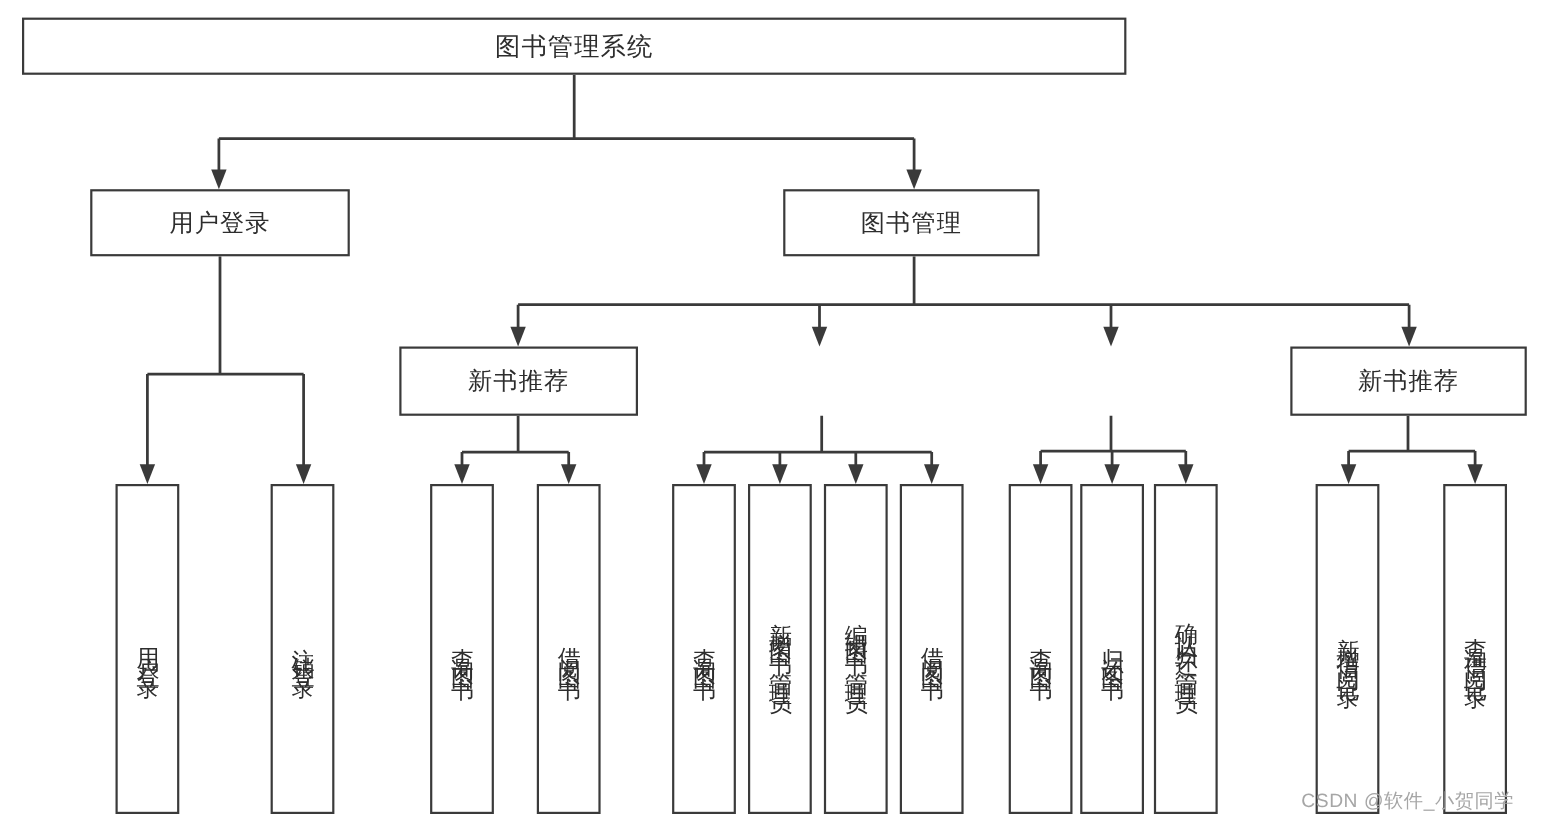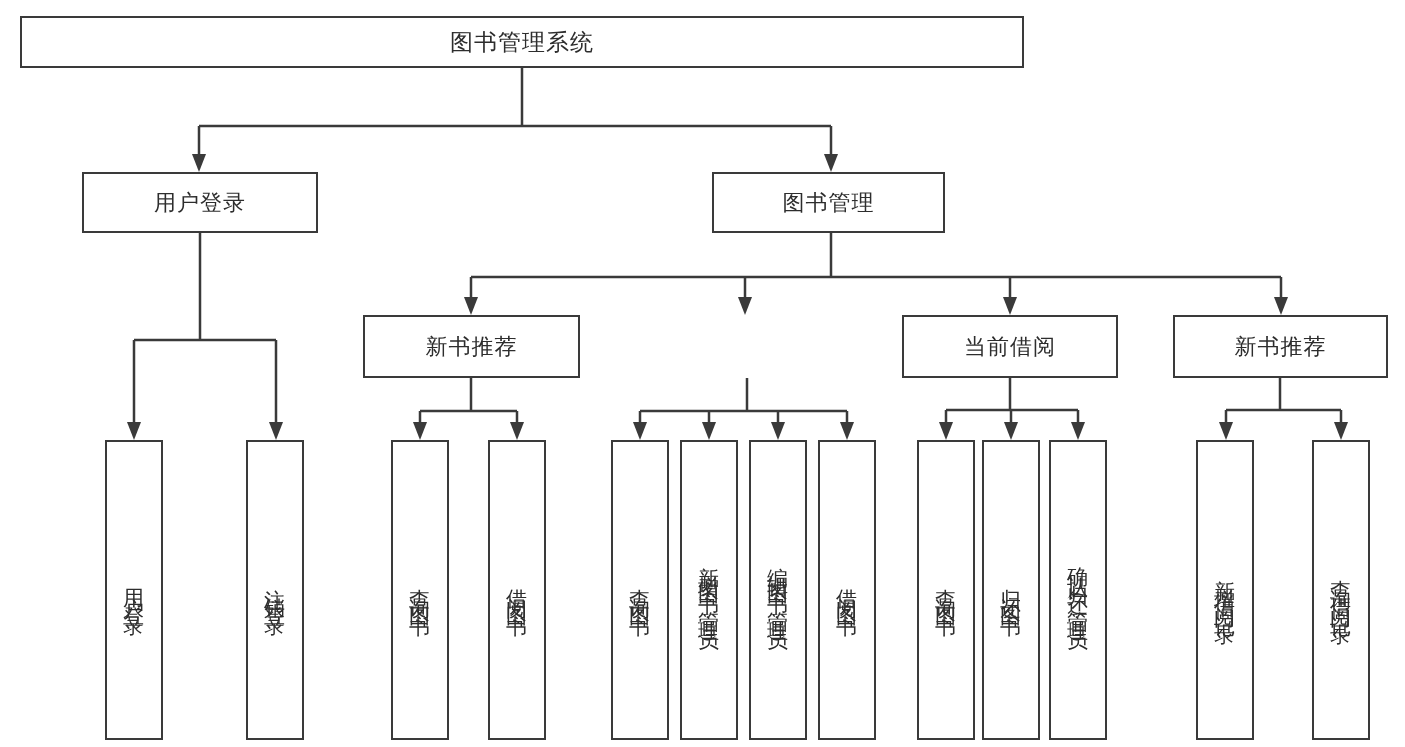"当前借阅" div.box { html: <div> <span>当前借阅</span> </div> -> none }
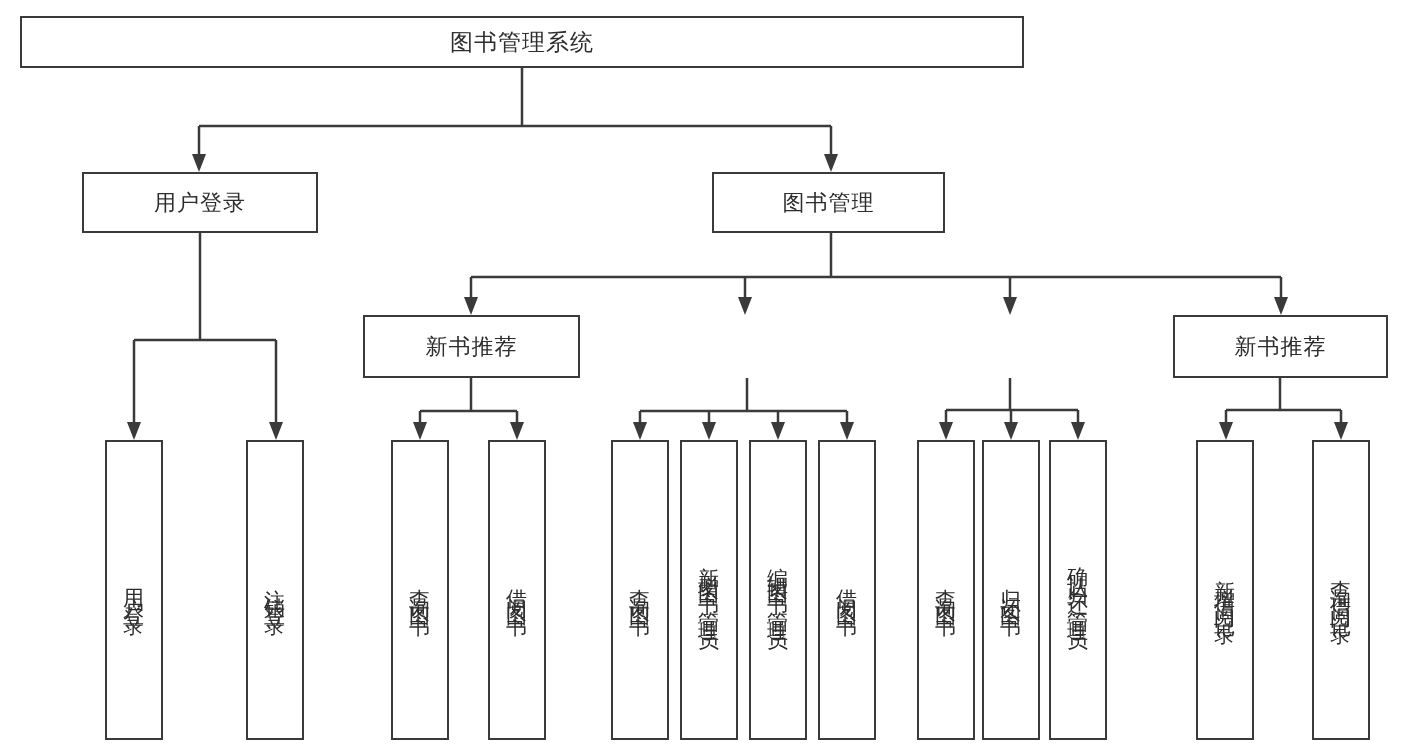"CSDN @软件_小贺同学" div.watermark { html: none -> <div>CSDN @软件_小贺同学</div> }
